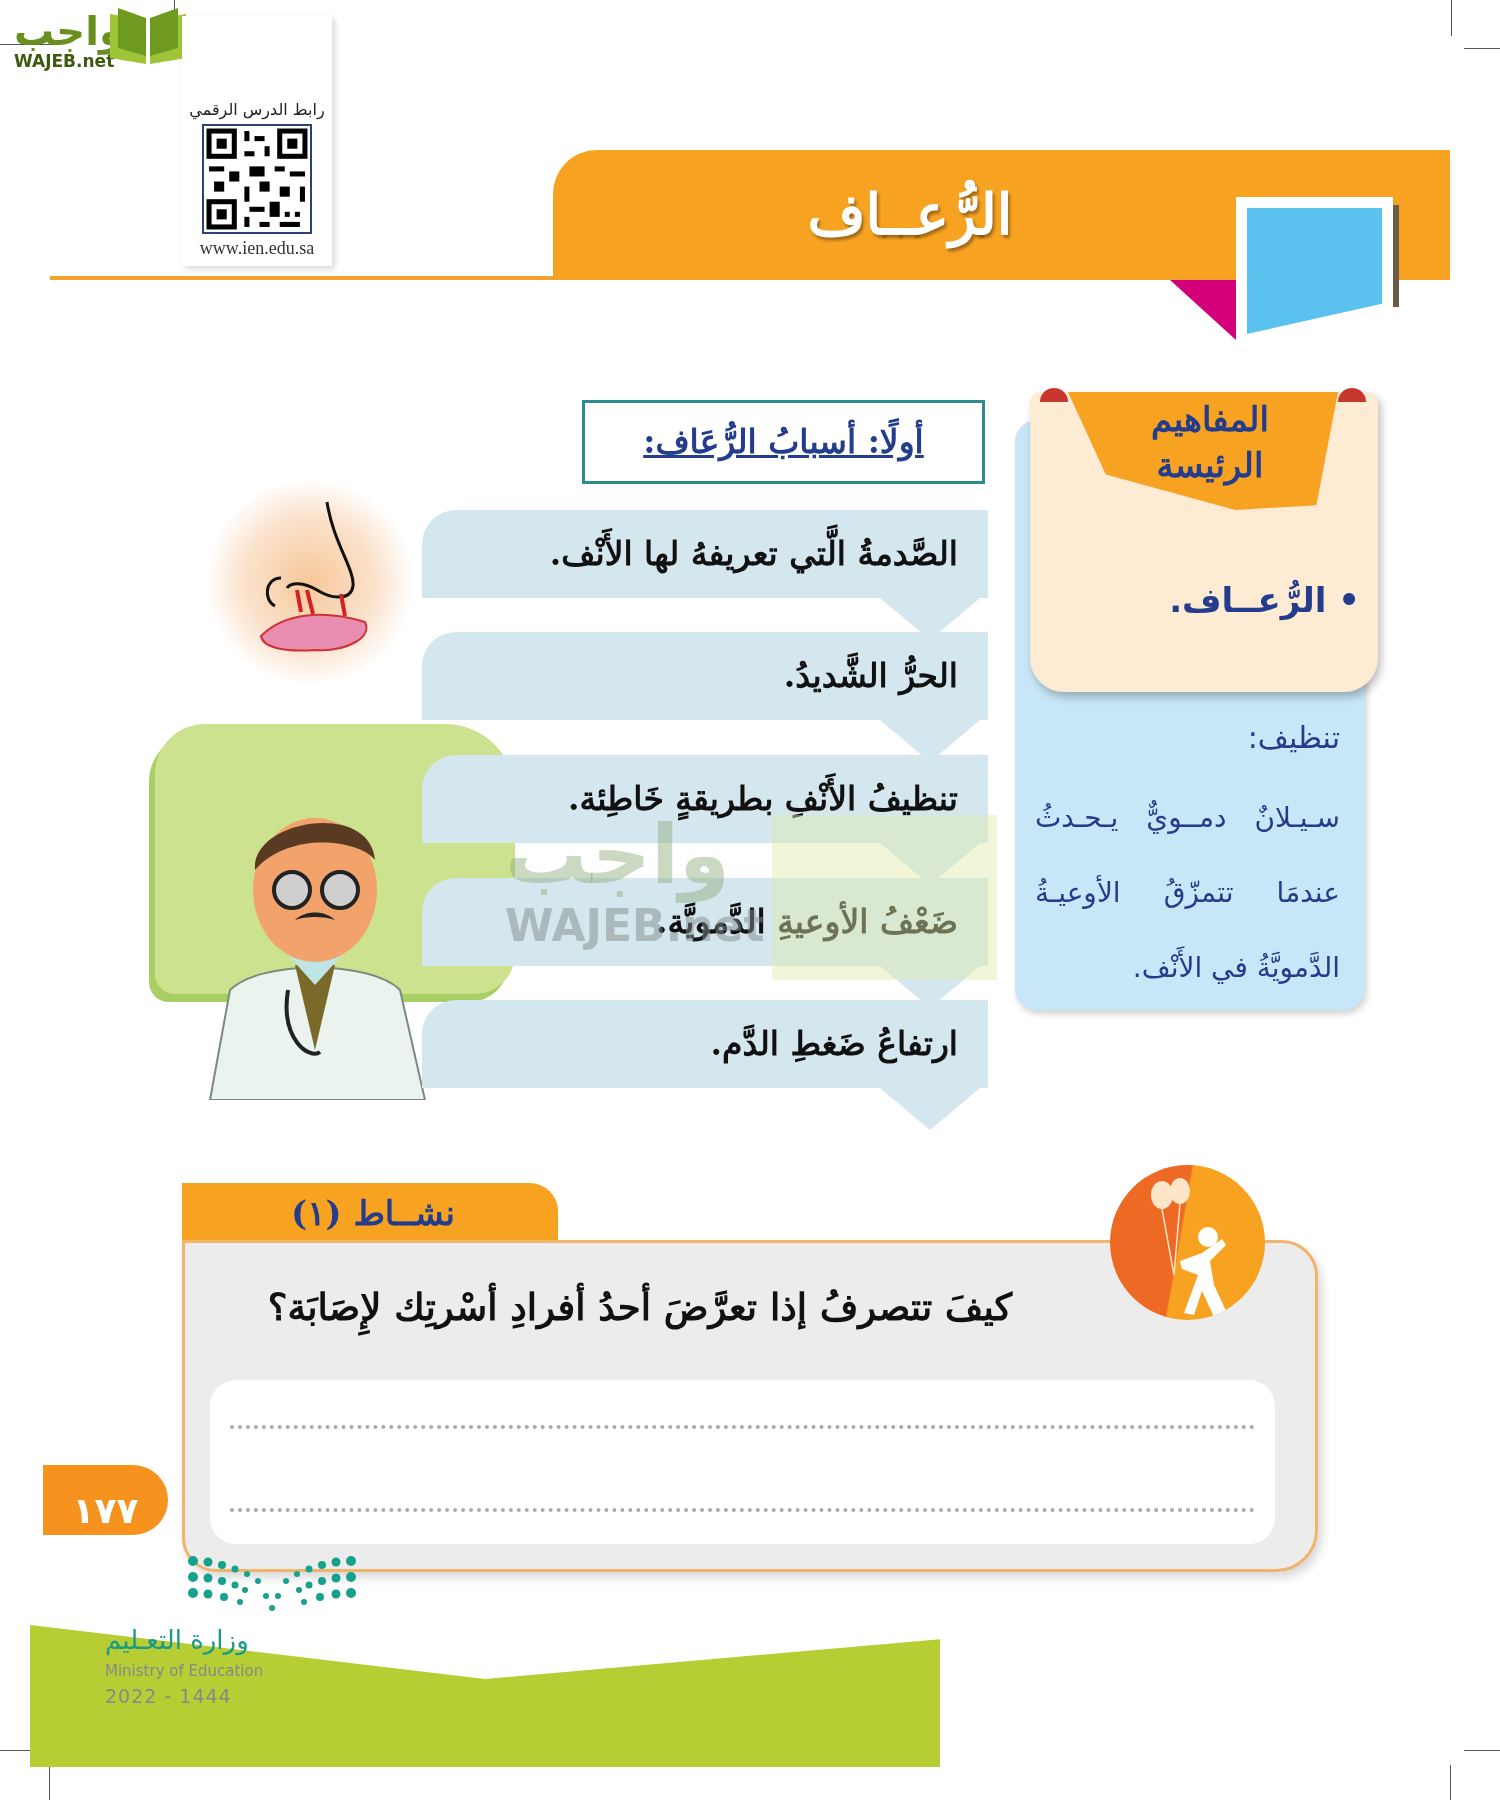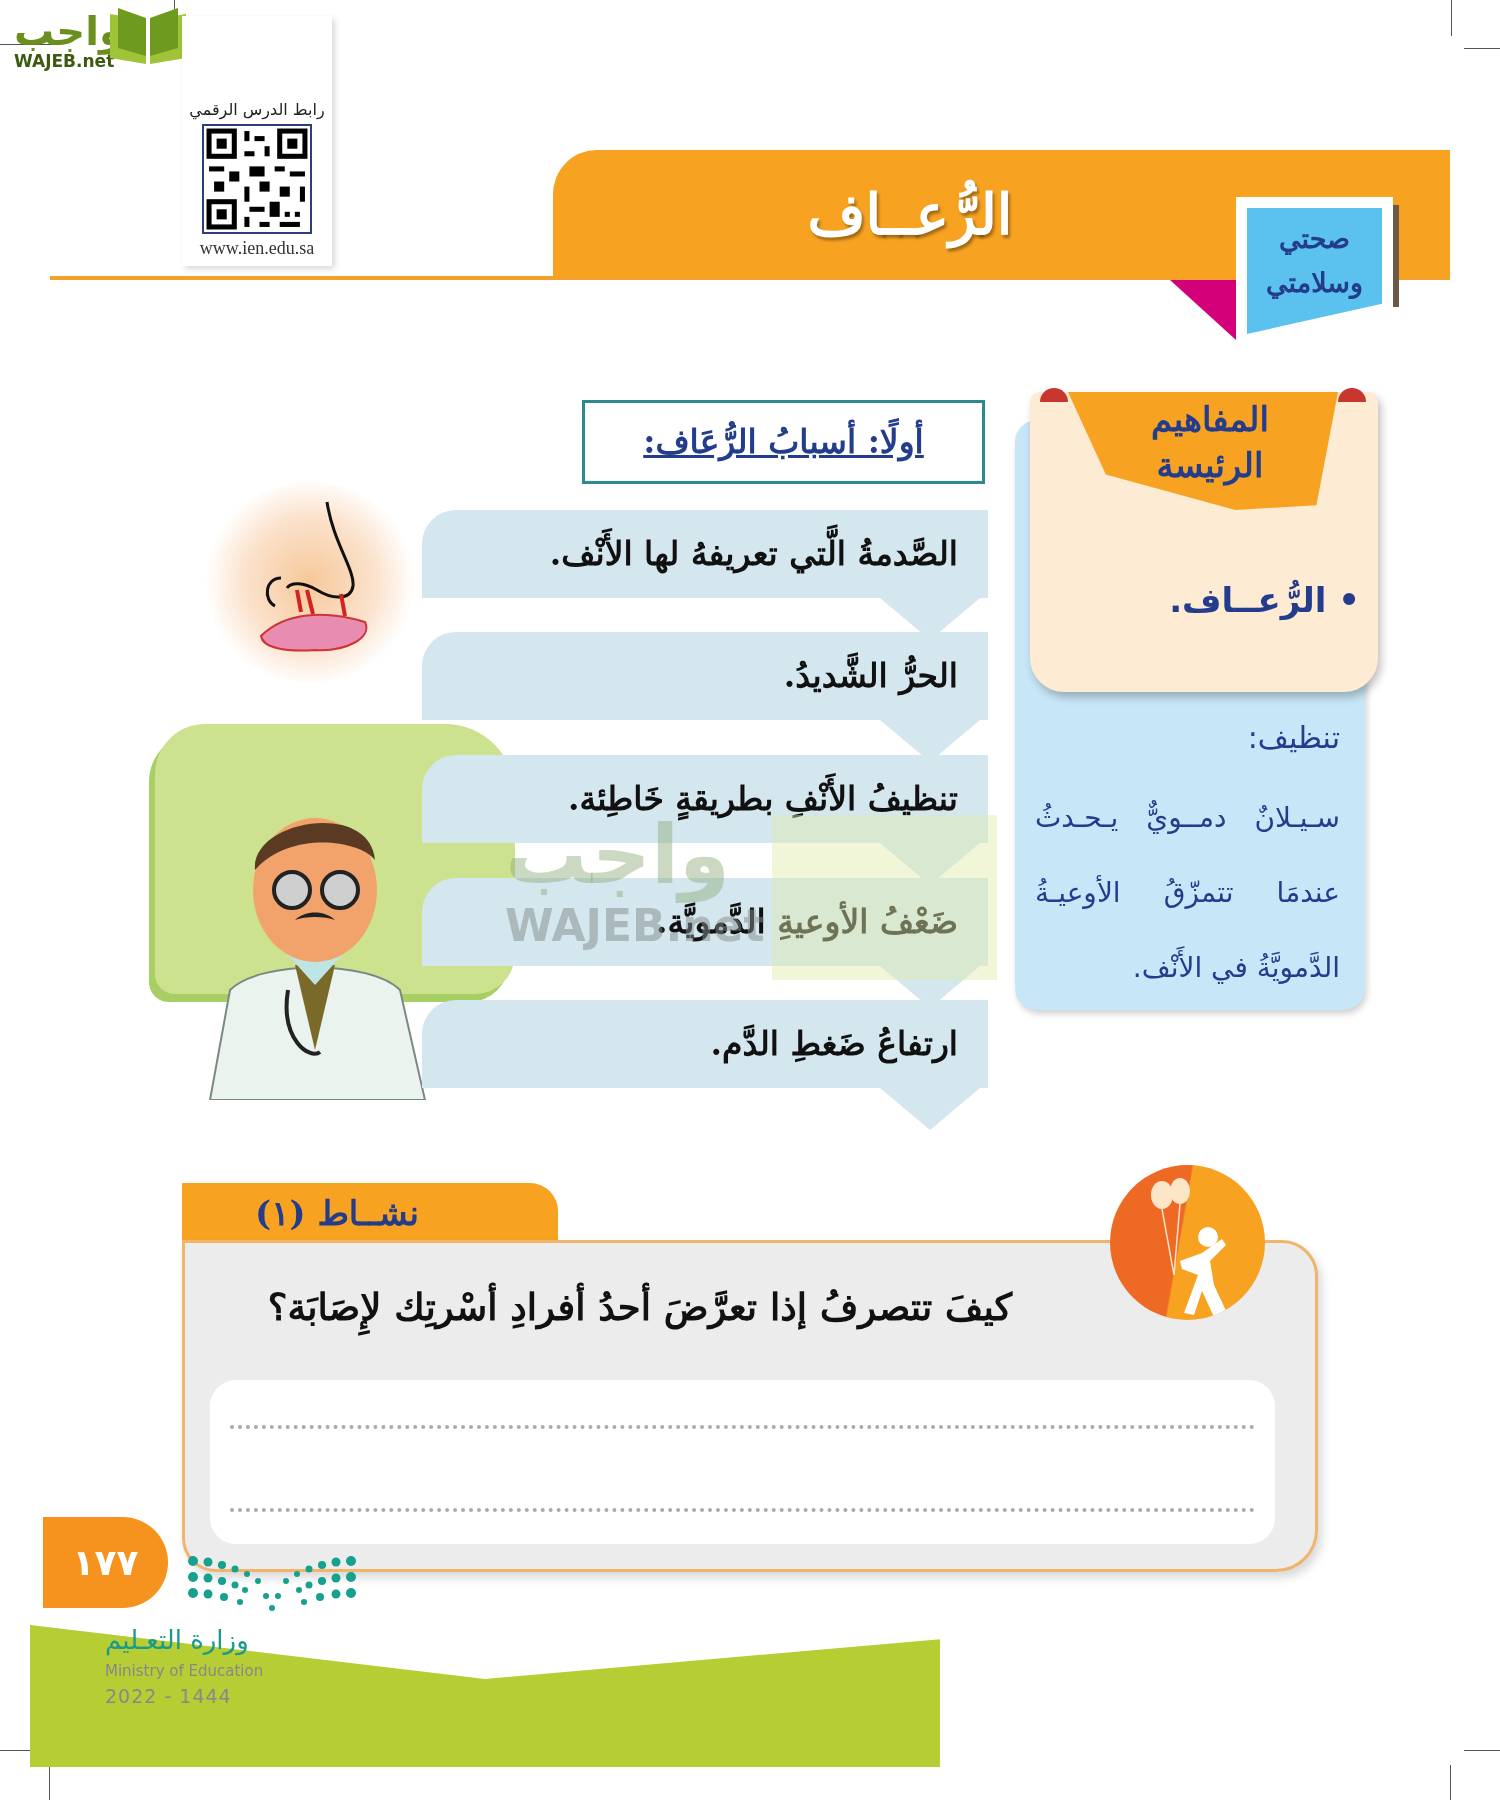"صحتي" div.tag-text { html: <div> <div>صحتي</div> <div>وسلامتي</div> </div> -> none }
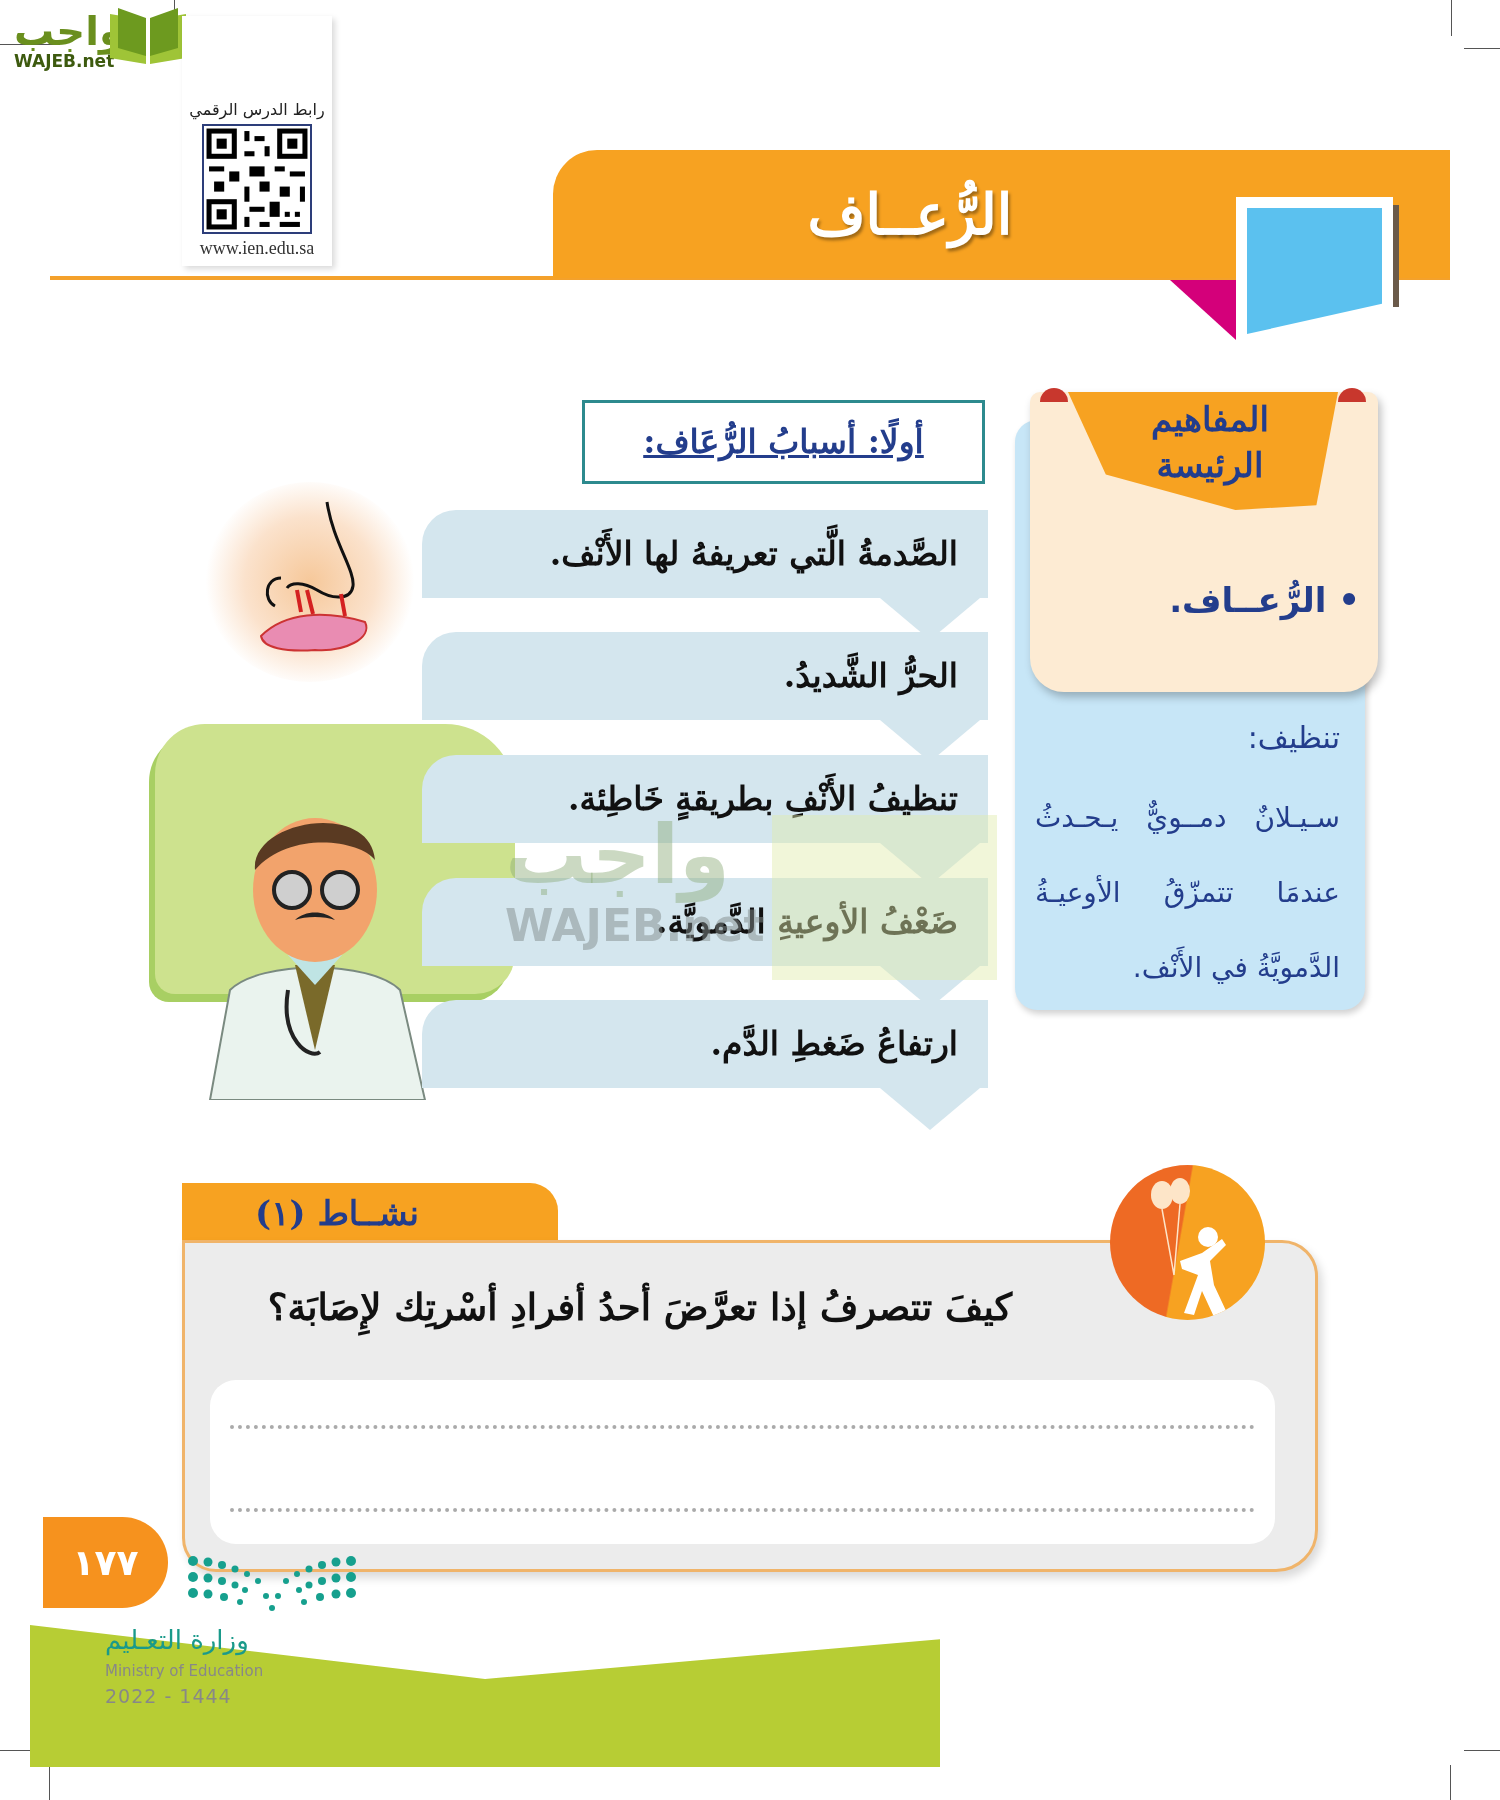"نشــاط (١)" .act-tab-text { padding-left: none -> 36px }
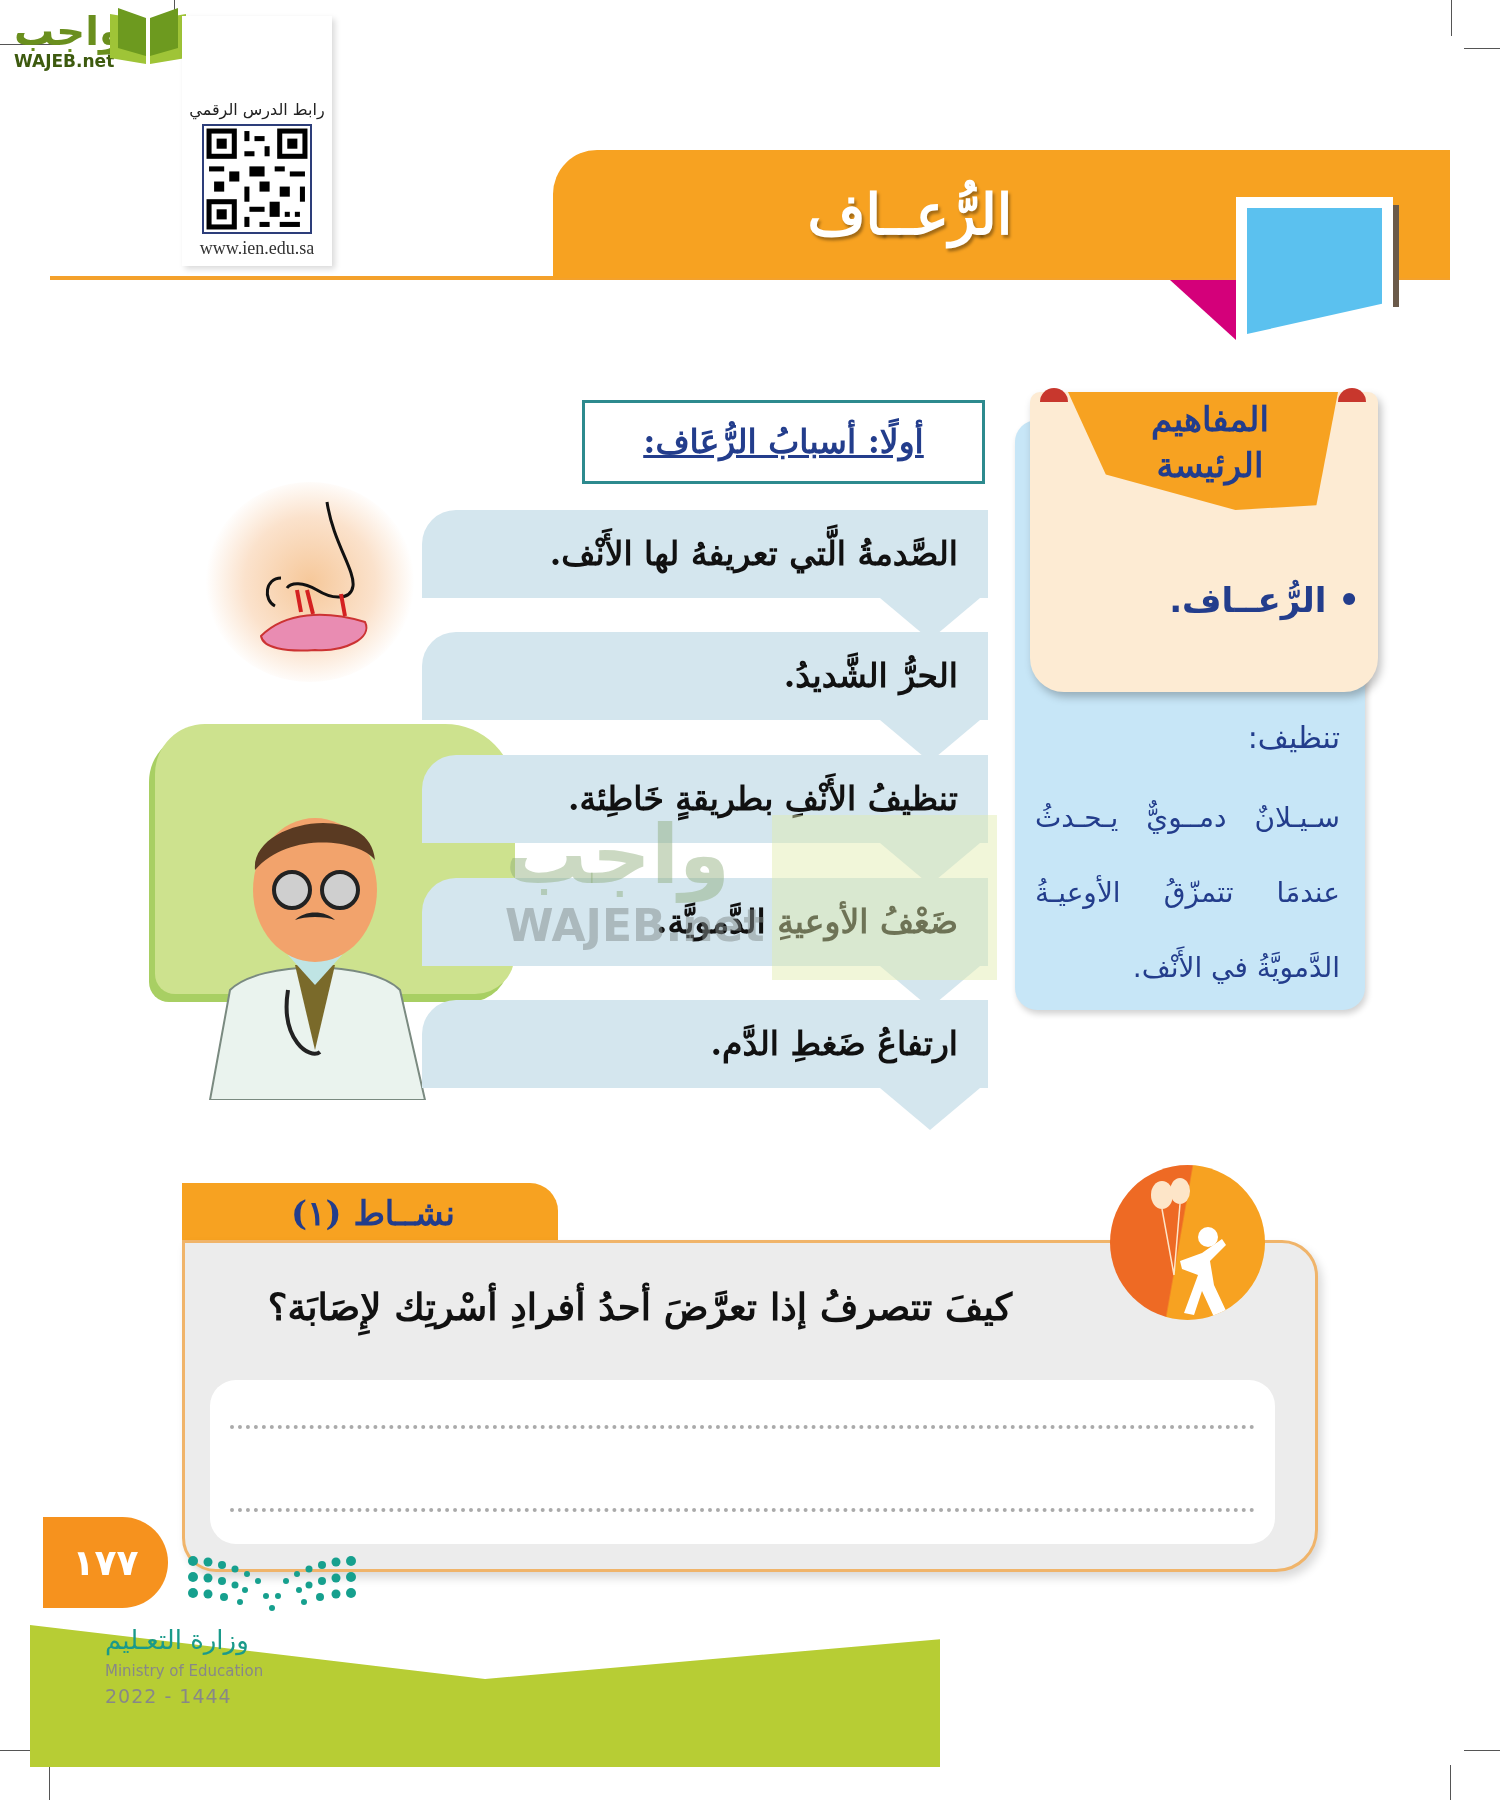"١٧٧" .page-num { height: 91px -> 70px; top: 1517px -> 1465px }
